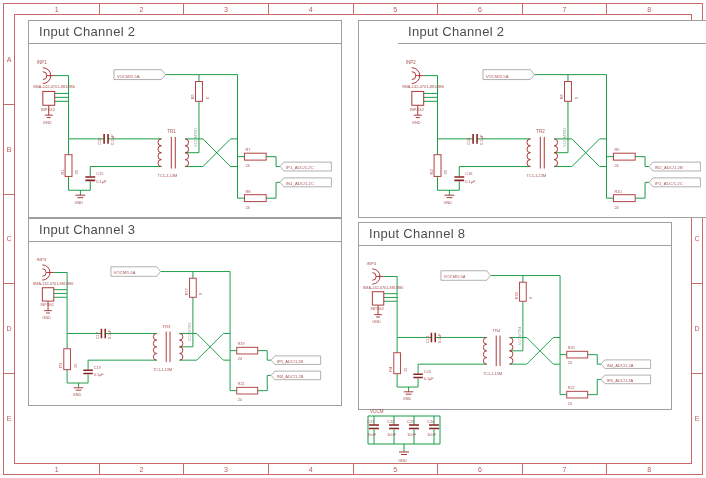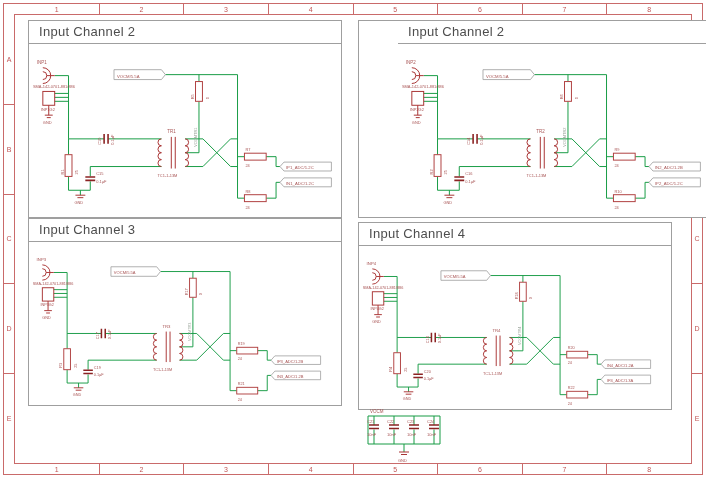"Input Channel 4" div.chtitle { text: 4 -> 8 }
